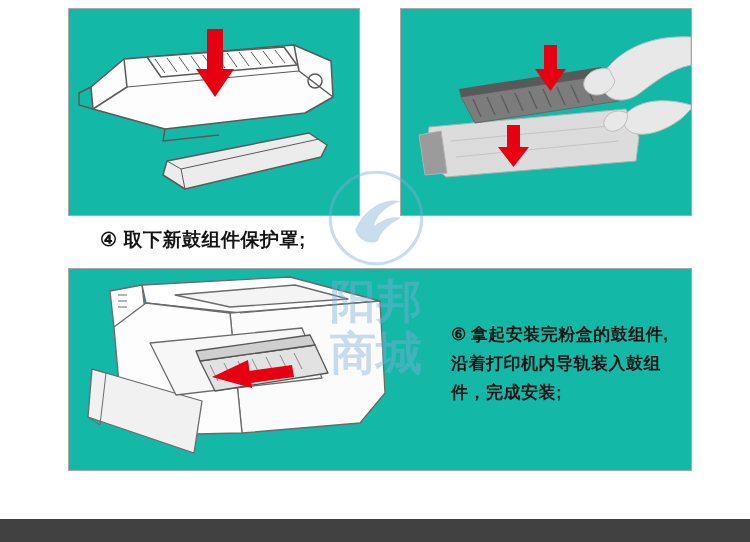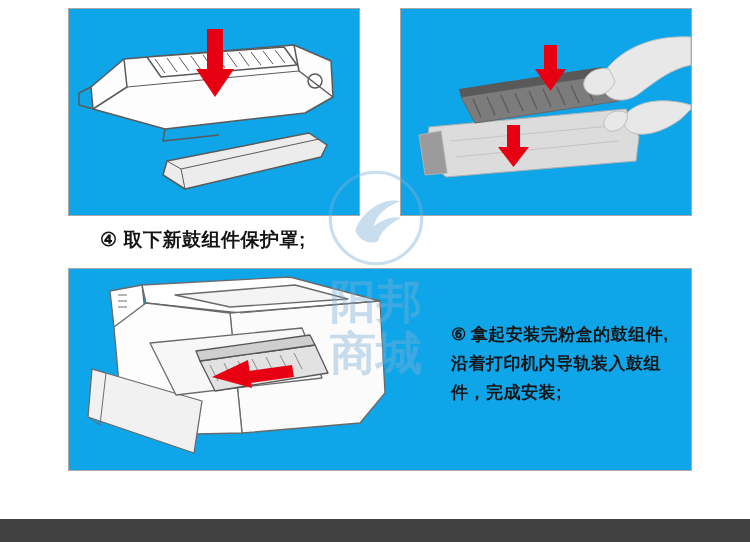"⑥ 拿起安装完粉盒的鼓组件,沿着打印机内导轨装入鼓组件，完成安装;" .panel { background: #0ea5e9 -> #14b8a6 }
